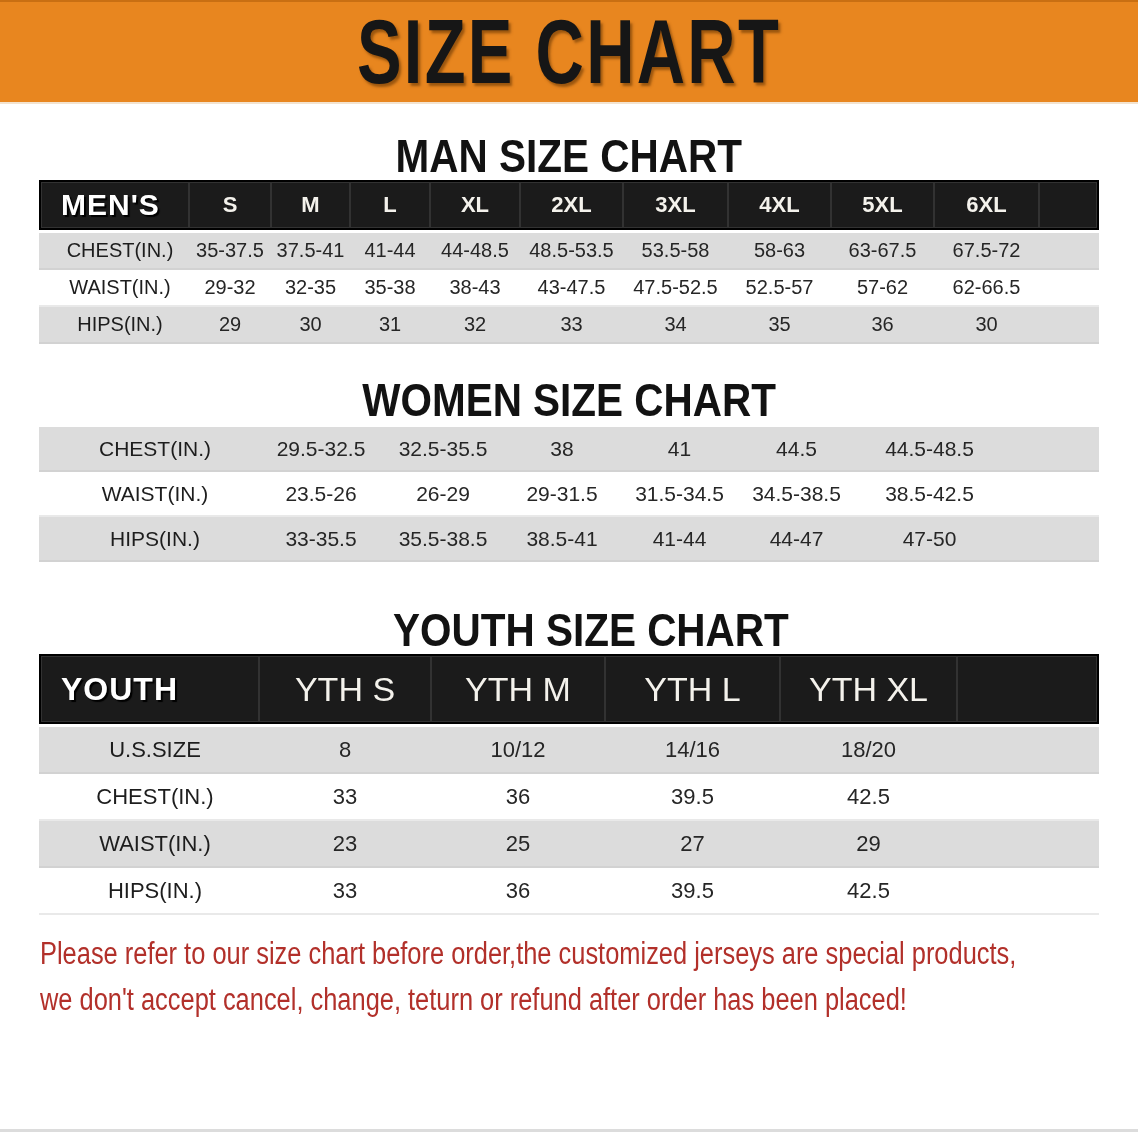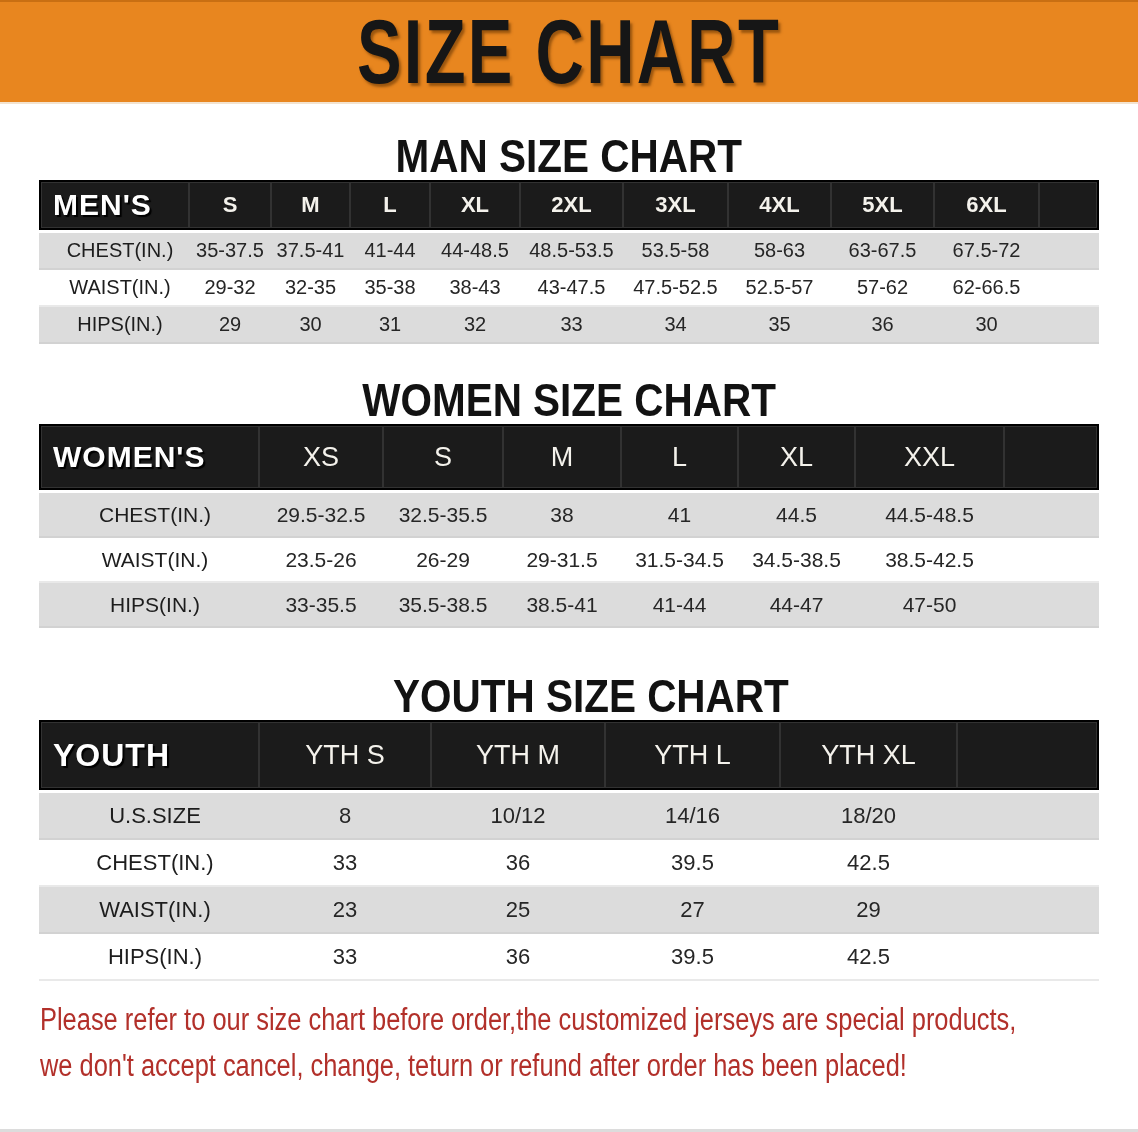"MEN'S" .size-table th.rowlabel { padding-left: 12px -> 20px }
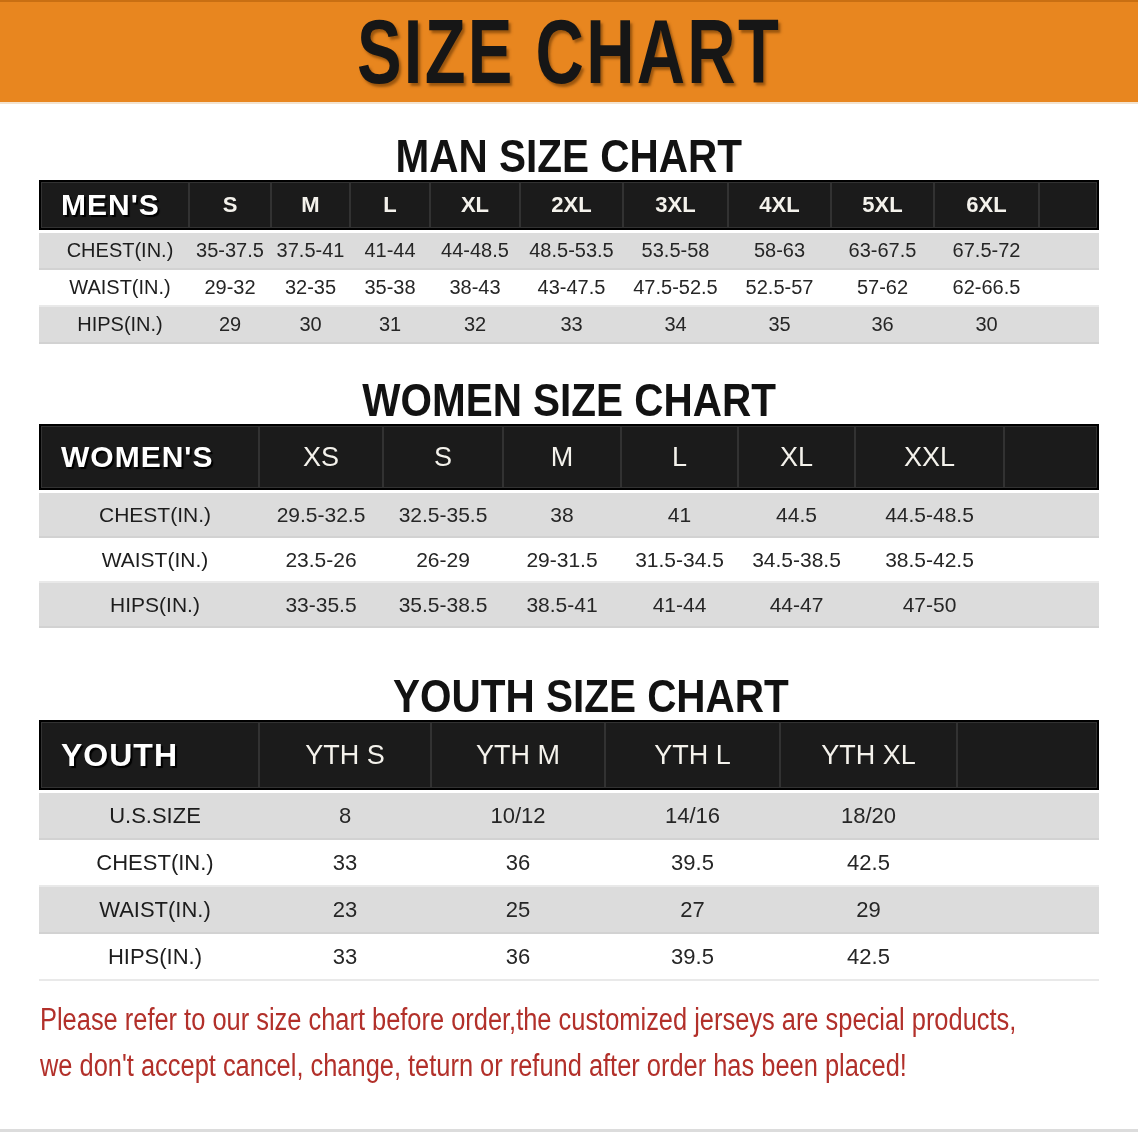"WOMEN'S" tr { html: <tr> <th>WOMEN'S</th> <th>XS</th> <th>S</th> <th>M</th> <th>L</th> <th>XL</th> <th>XXL</th> <th></th> </tr> -> none }
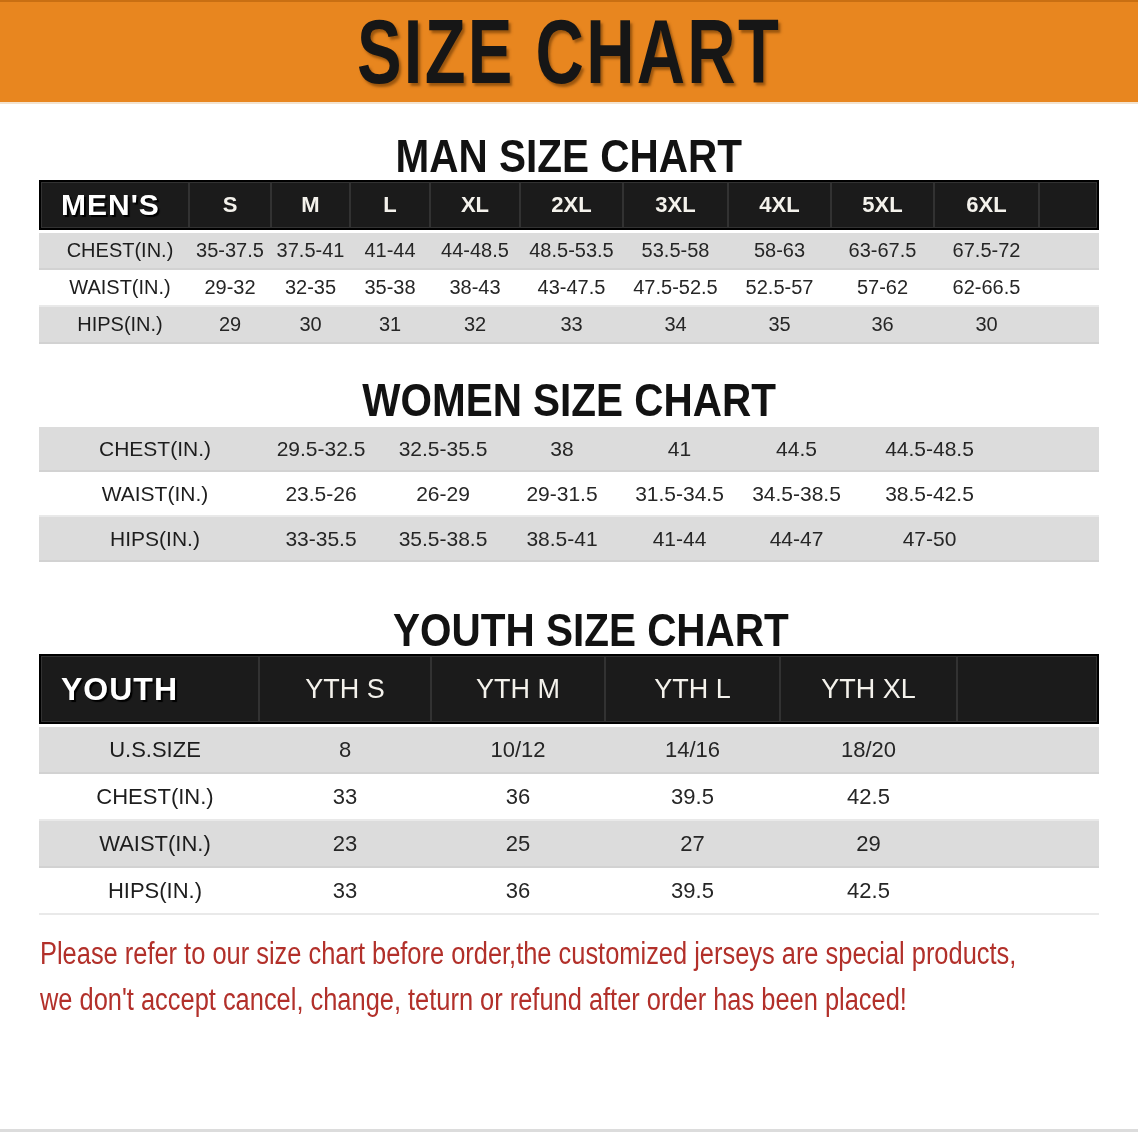"YTH S" .m-youth th { font-size: 27px -> 34px }
